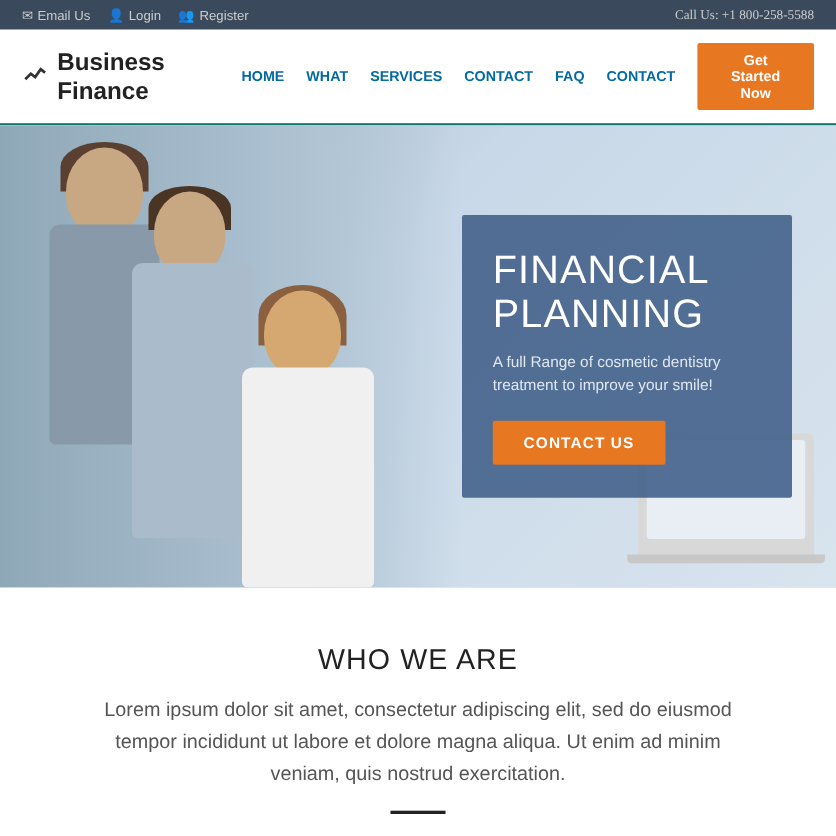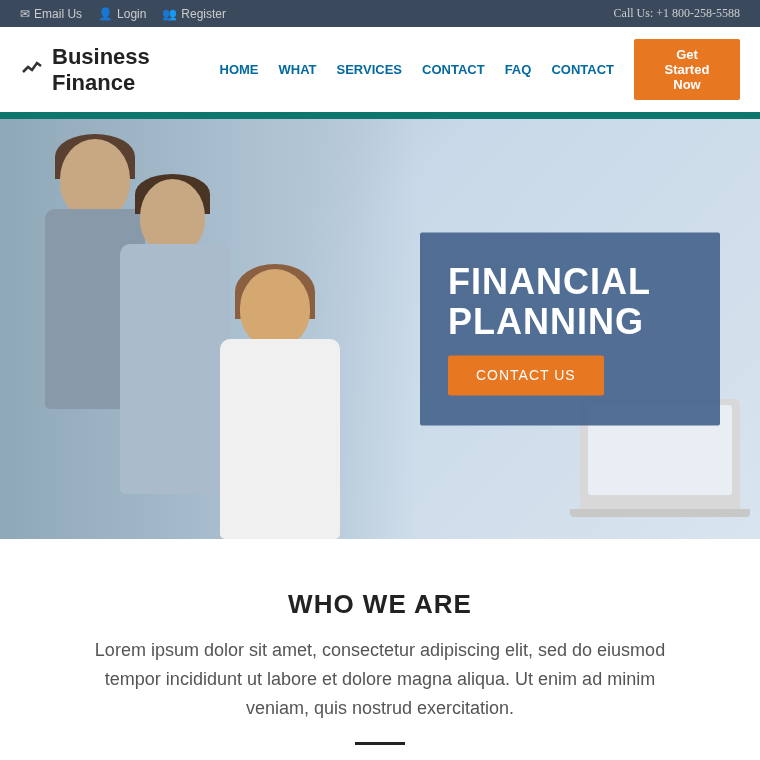"Business Finance" .navbar { border-bottom: 7px solid #0f766e -> 2px solid #0f766e }
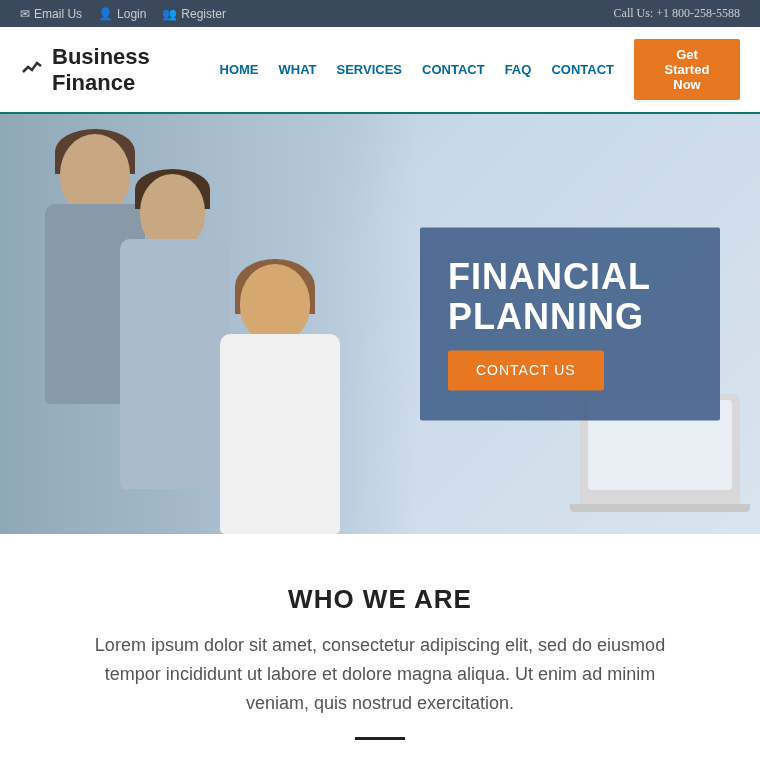"FINANCIAL" .hero-card h1 { font-weight: 700 -> 400 }
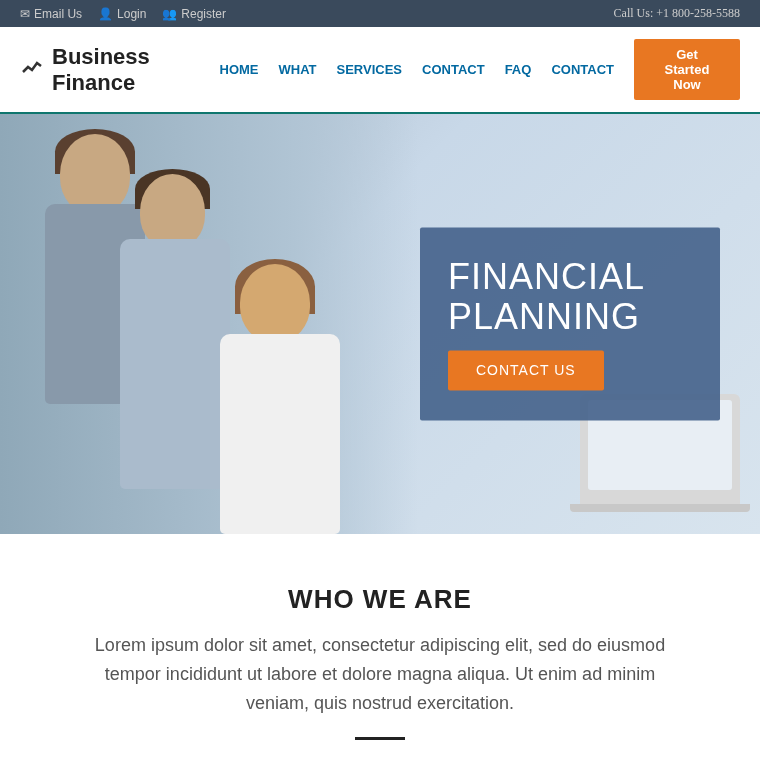"A full Range of cosmetic" p { html: none -> <p>A full Range of cosmetic dentistry treatment to improve your smile!</p> }
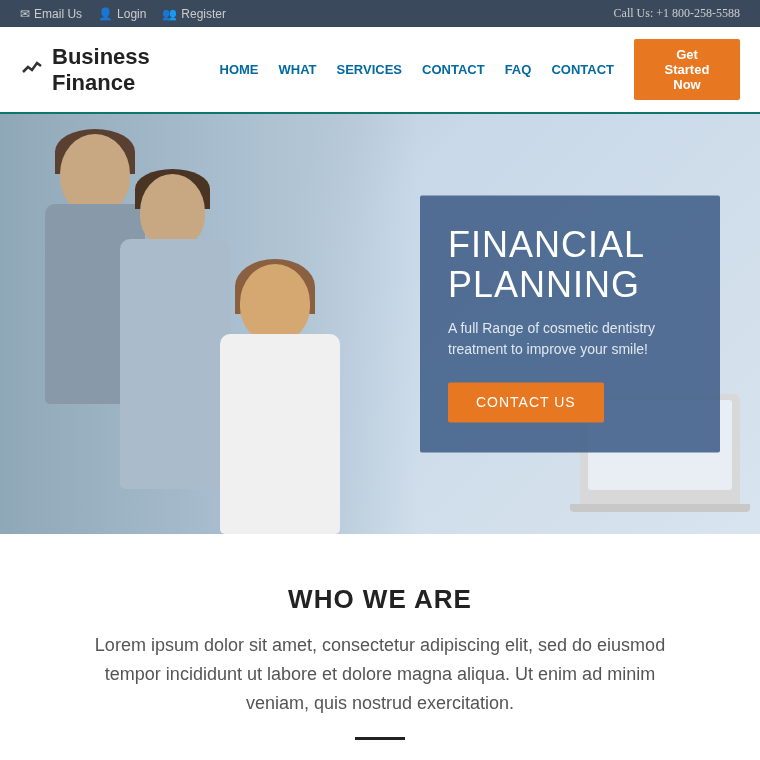"CONTACT US" .btn-contact-us { font-weight: normal -> bold }
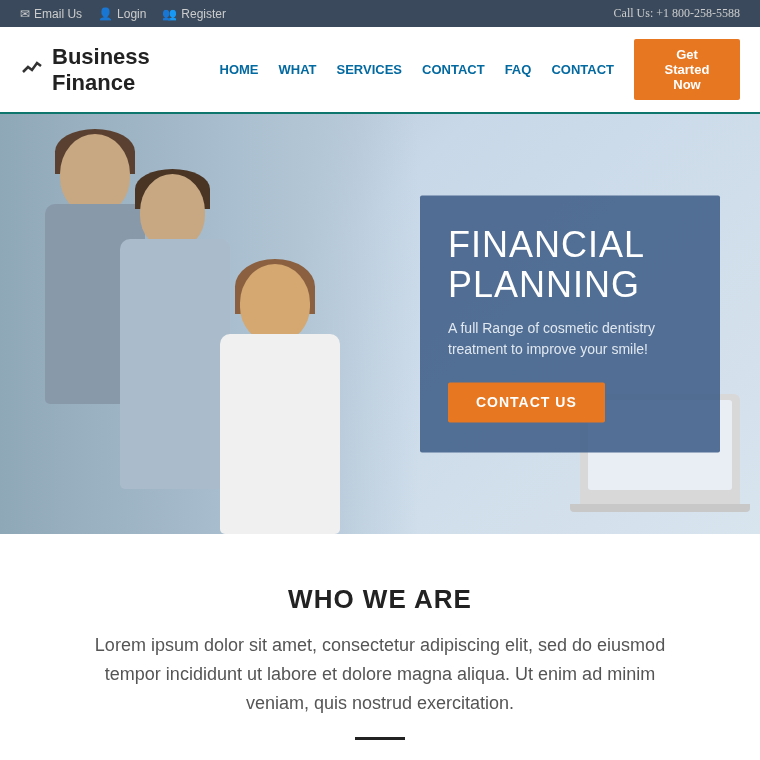"WHO WE ARE" .who-we-are h2 { font-weight: 700 -> 400 }
